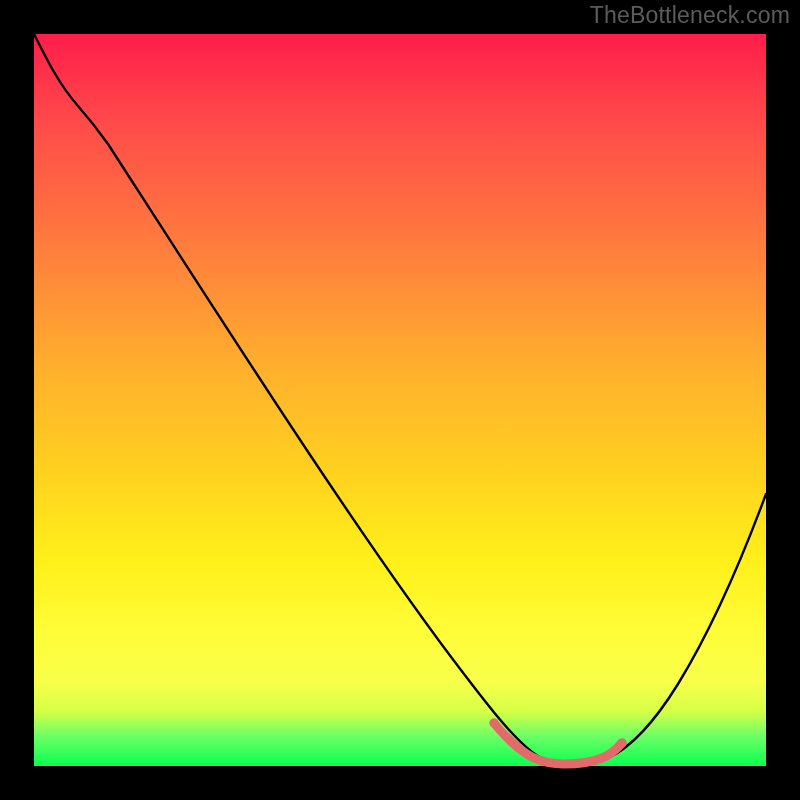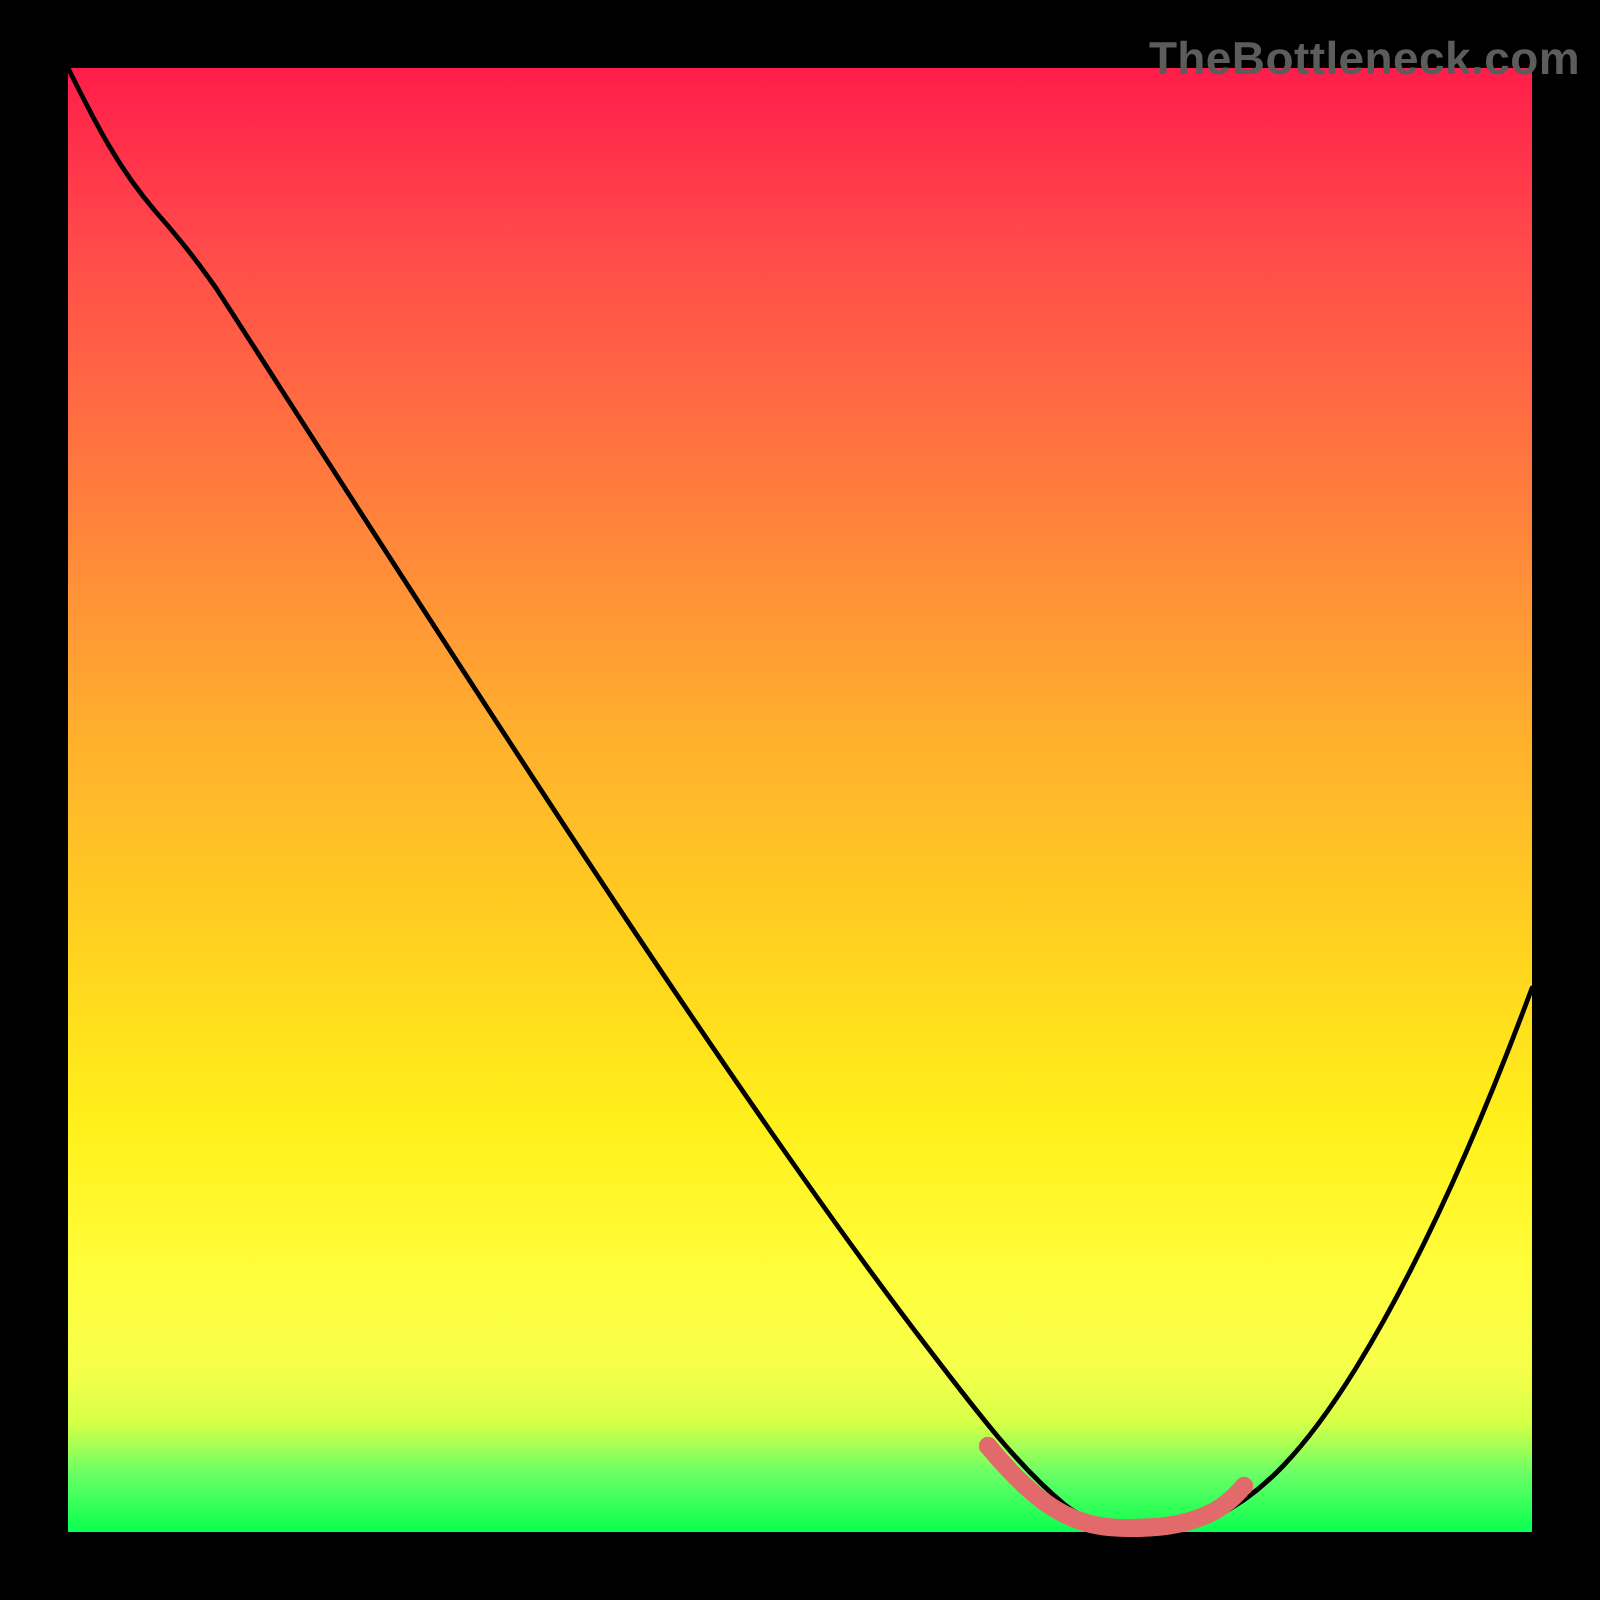"TheBottleneck.com" .watermark { font-weight: 700 -> 400; top: 16px -> 2px }
